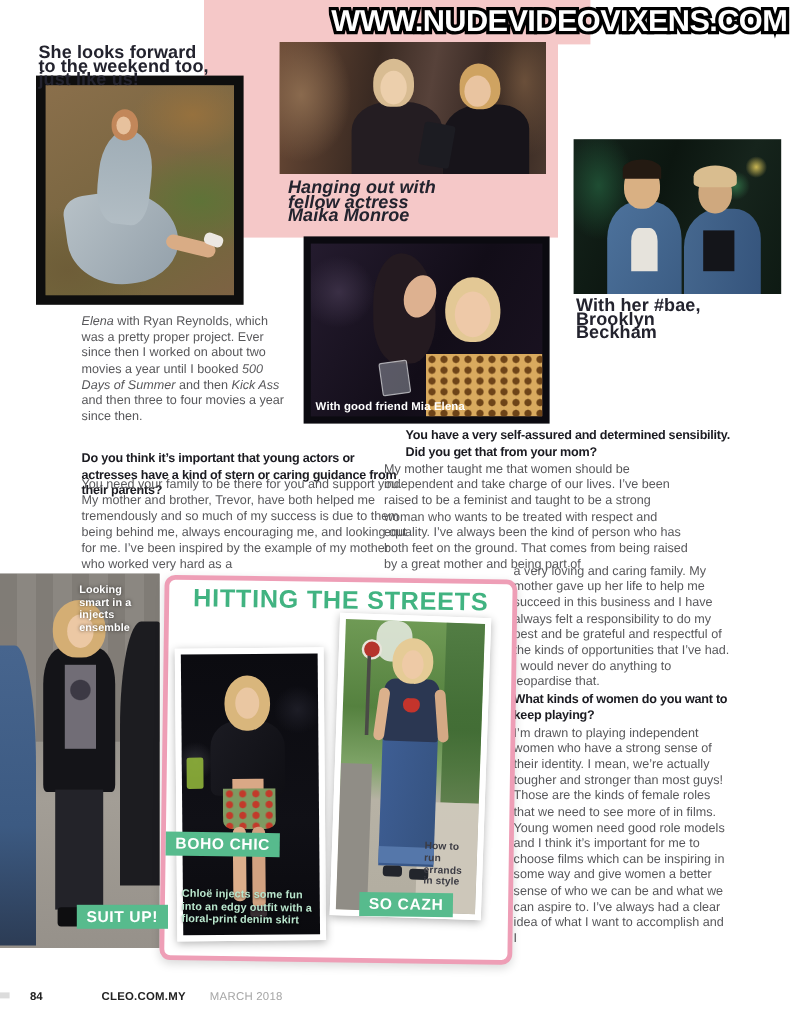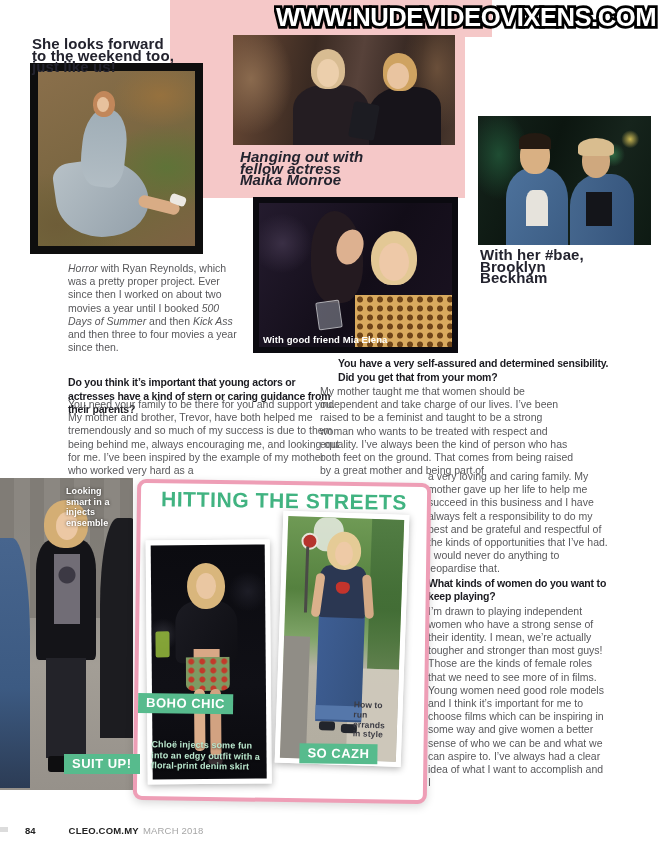"Horror" i { text: Horror -> Elena }
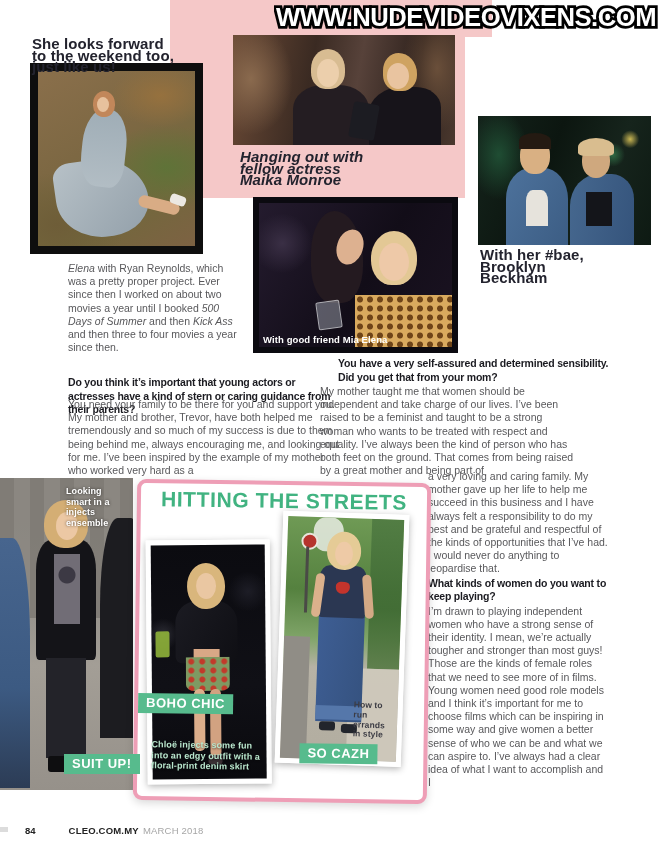"84" .footer { gap: 0 -> 16px }
